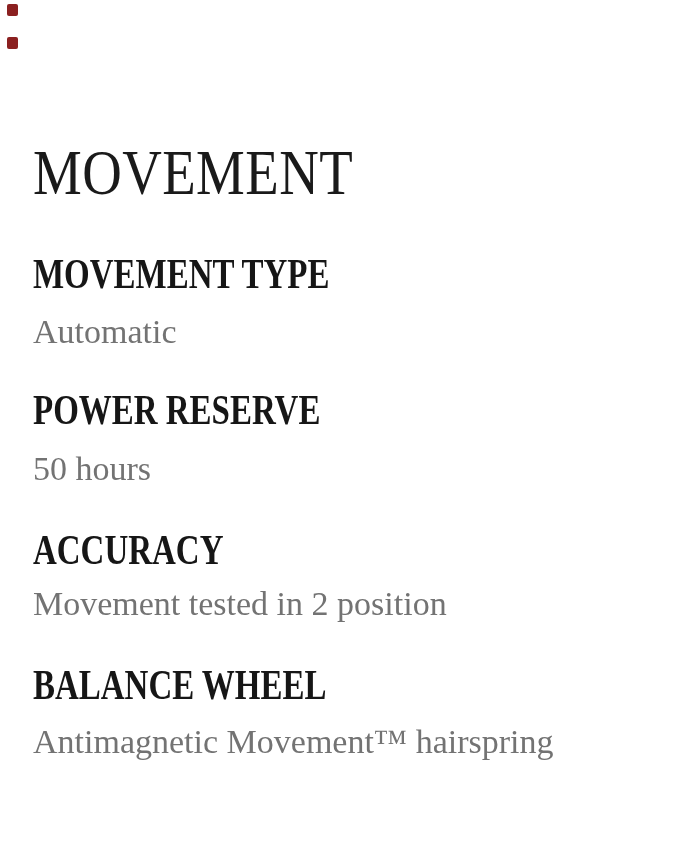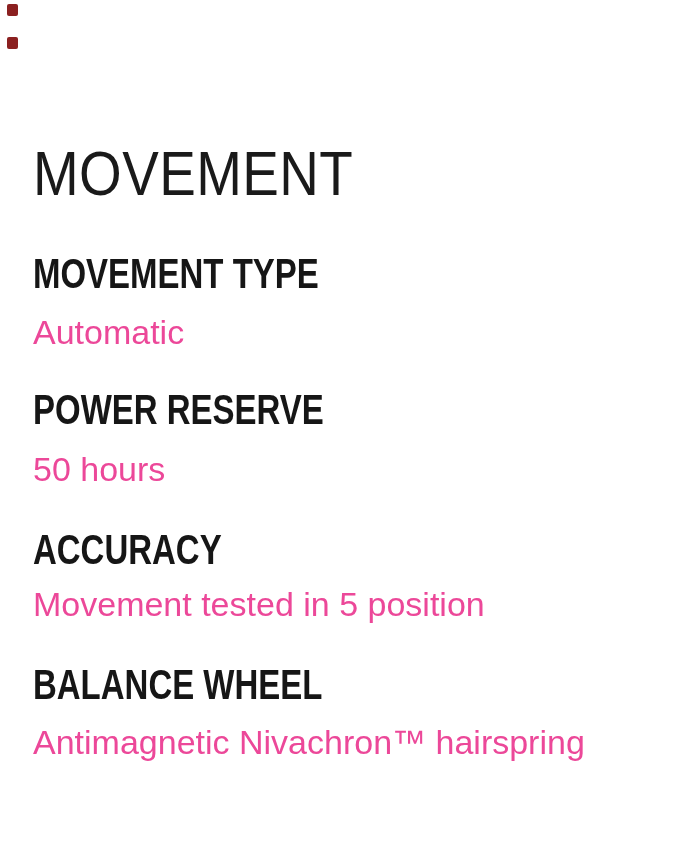"MOVEMENT" .page { font-family: Liberation Sans, sans-serif -> Liberation Serif, serif }
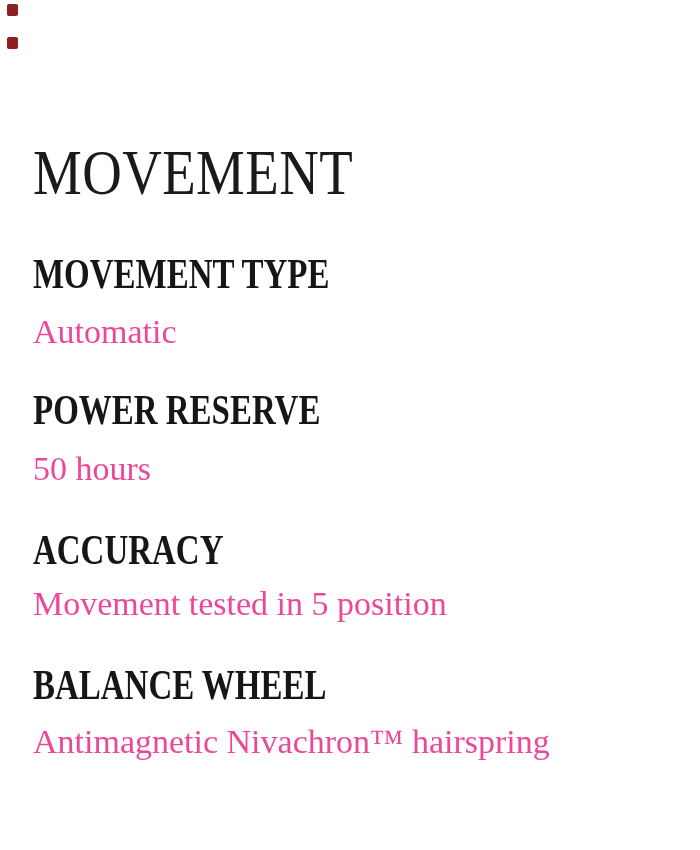"Automatic" .spec-value { color: #ec4899 -> #737373 }
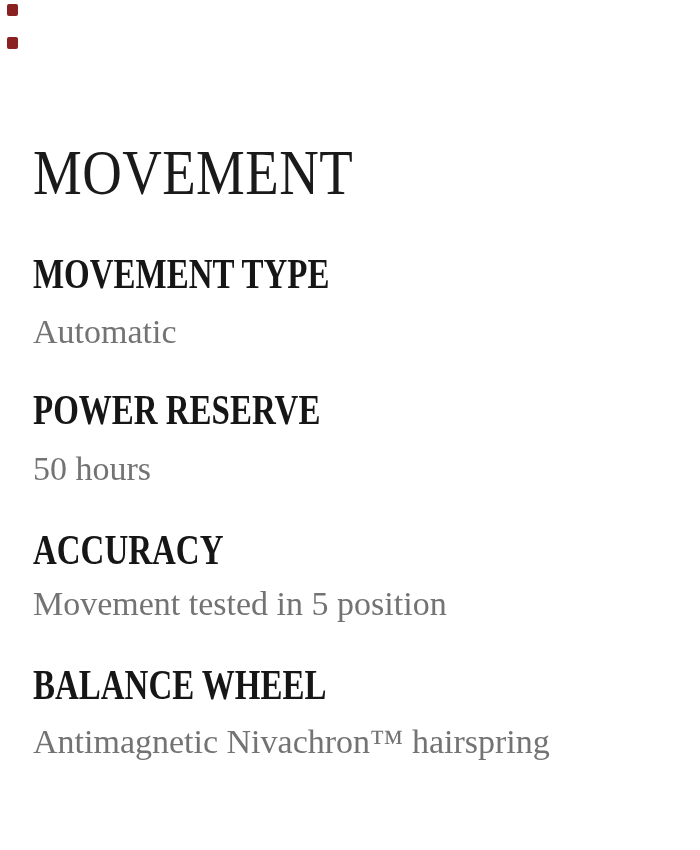"Movement tested in 5 position" p.spec-value { text: 5 -> 2 }
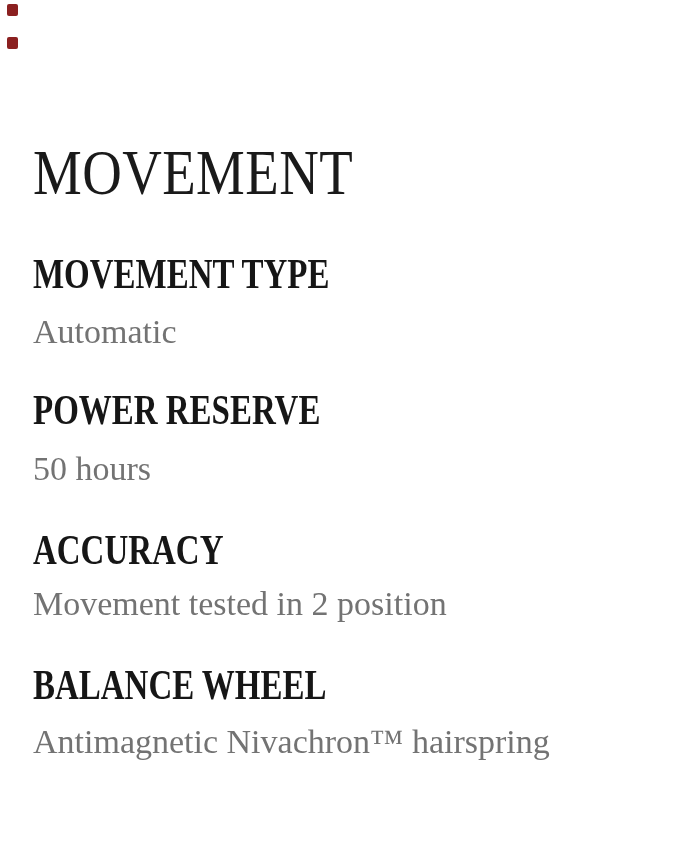"Antimagnetic Nivachron™ hairspring" p.spec-value { text: Nivachron -> Movement }
